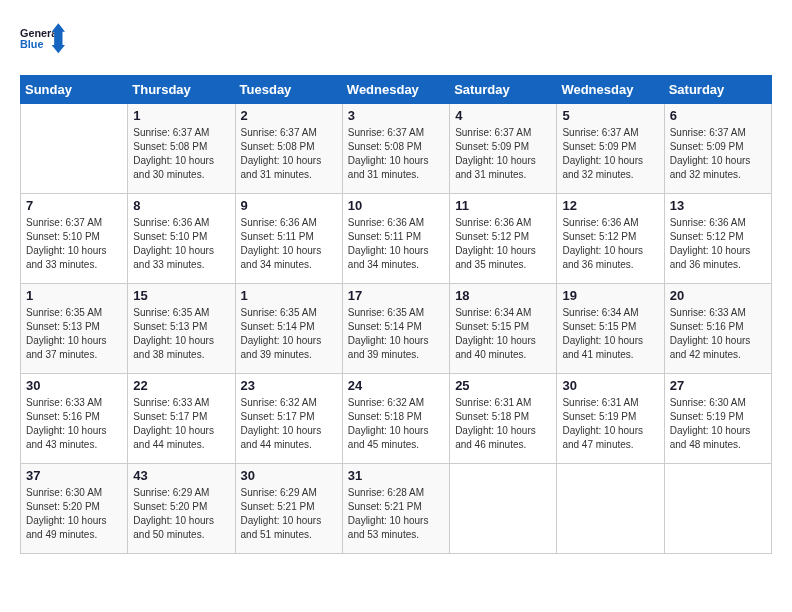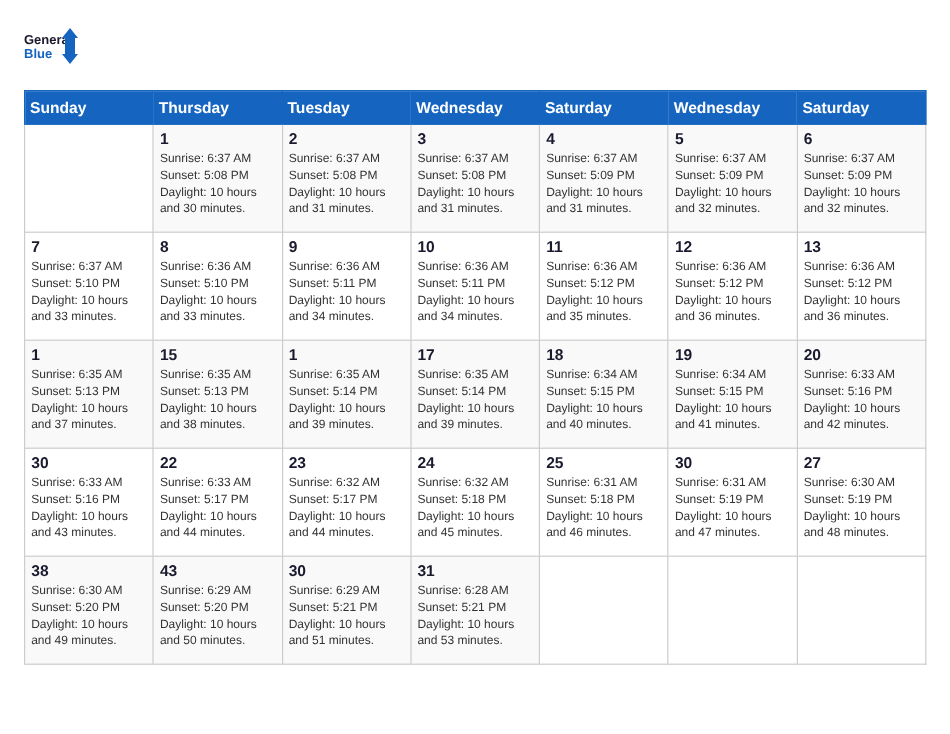"38" div.day-number { text: 38 -> 37 }
